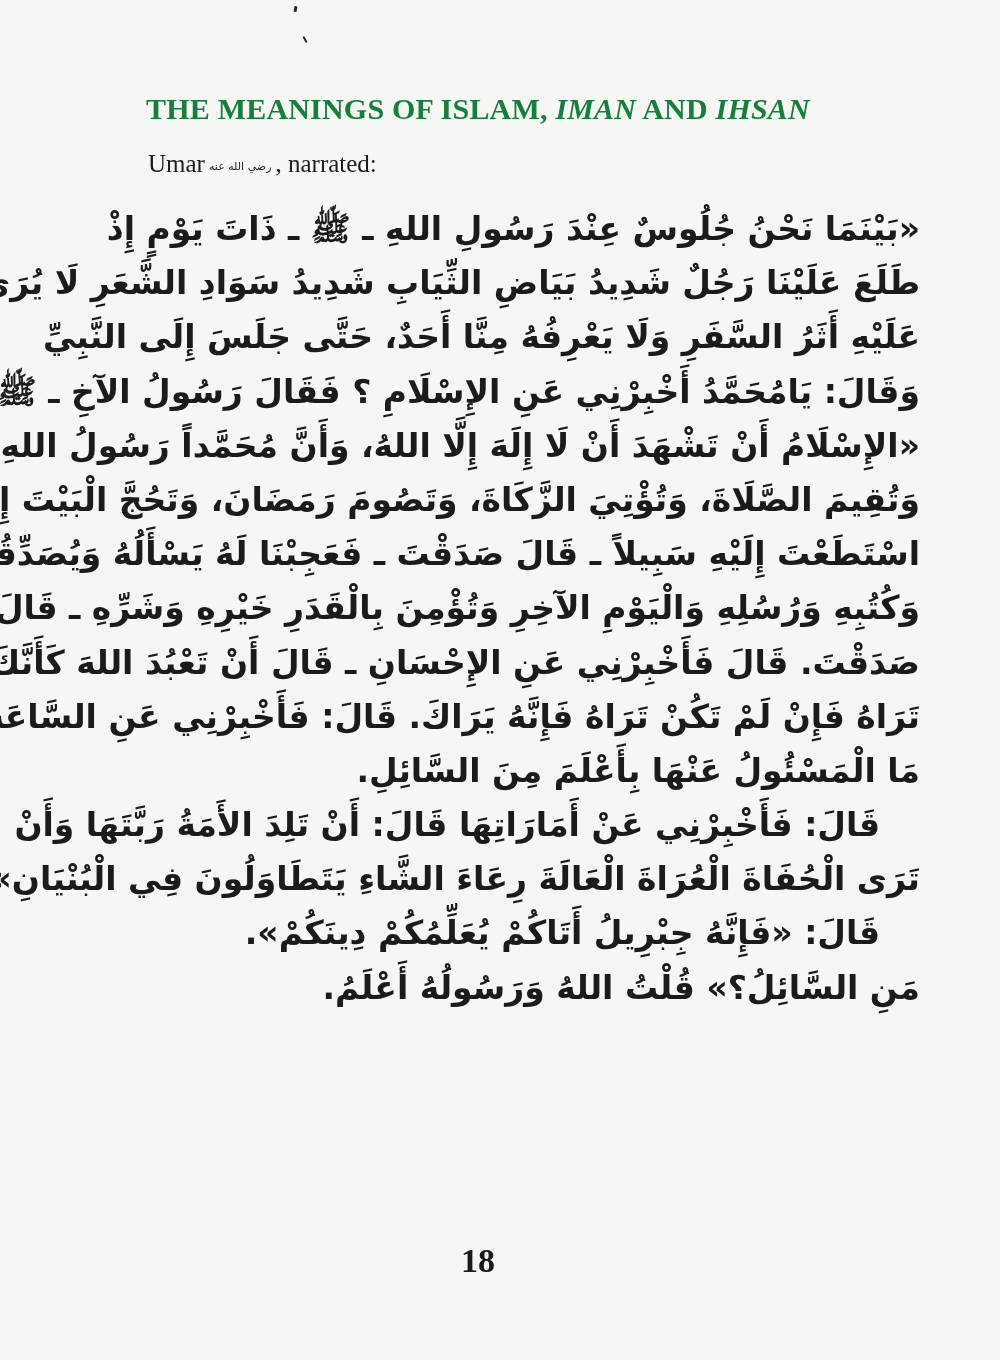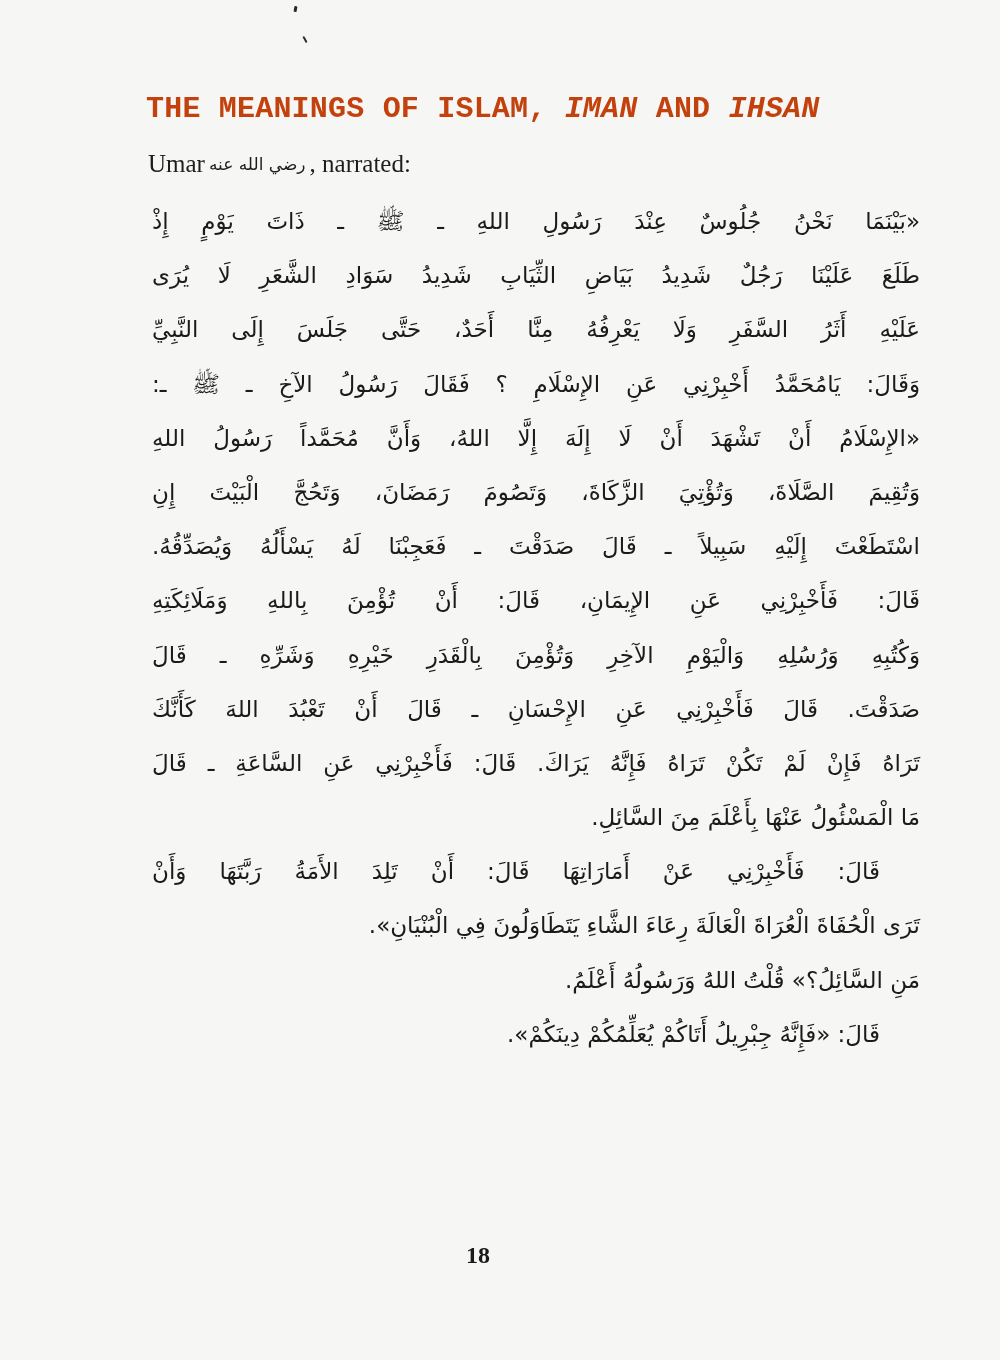"THE MEANINGS OF ISLAM, IMAN" .page-title { color: #c2410c -> #15803d; font-family: Liberation Mono, monospace -> Liberation Serif, serif }
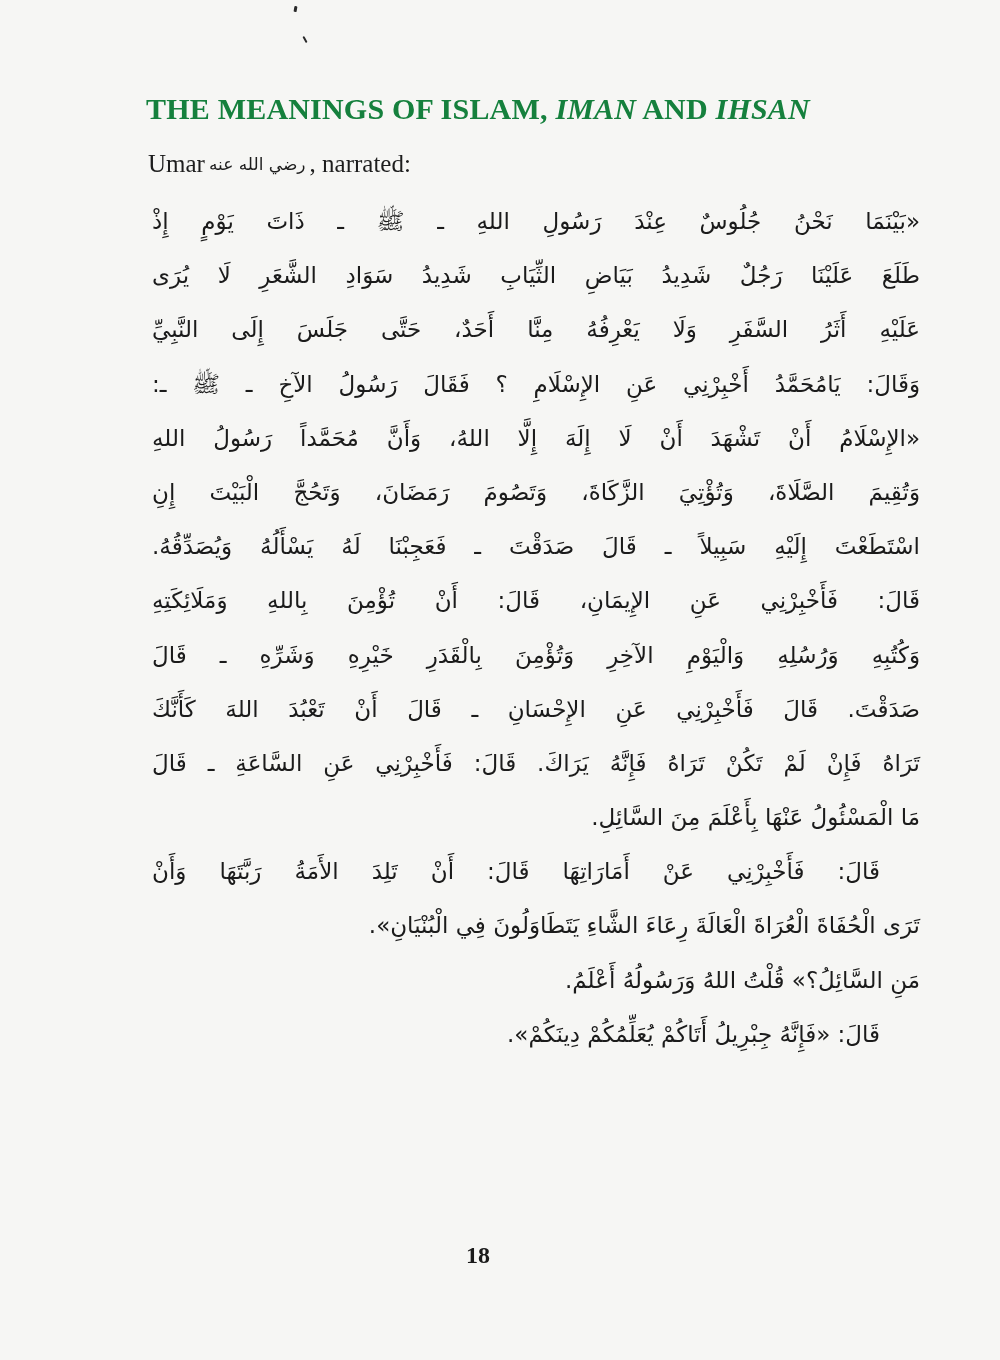"رضي الله عنه" .narrator .honorific { font-size: 17px -> 11px }
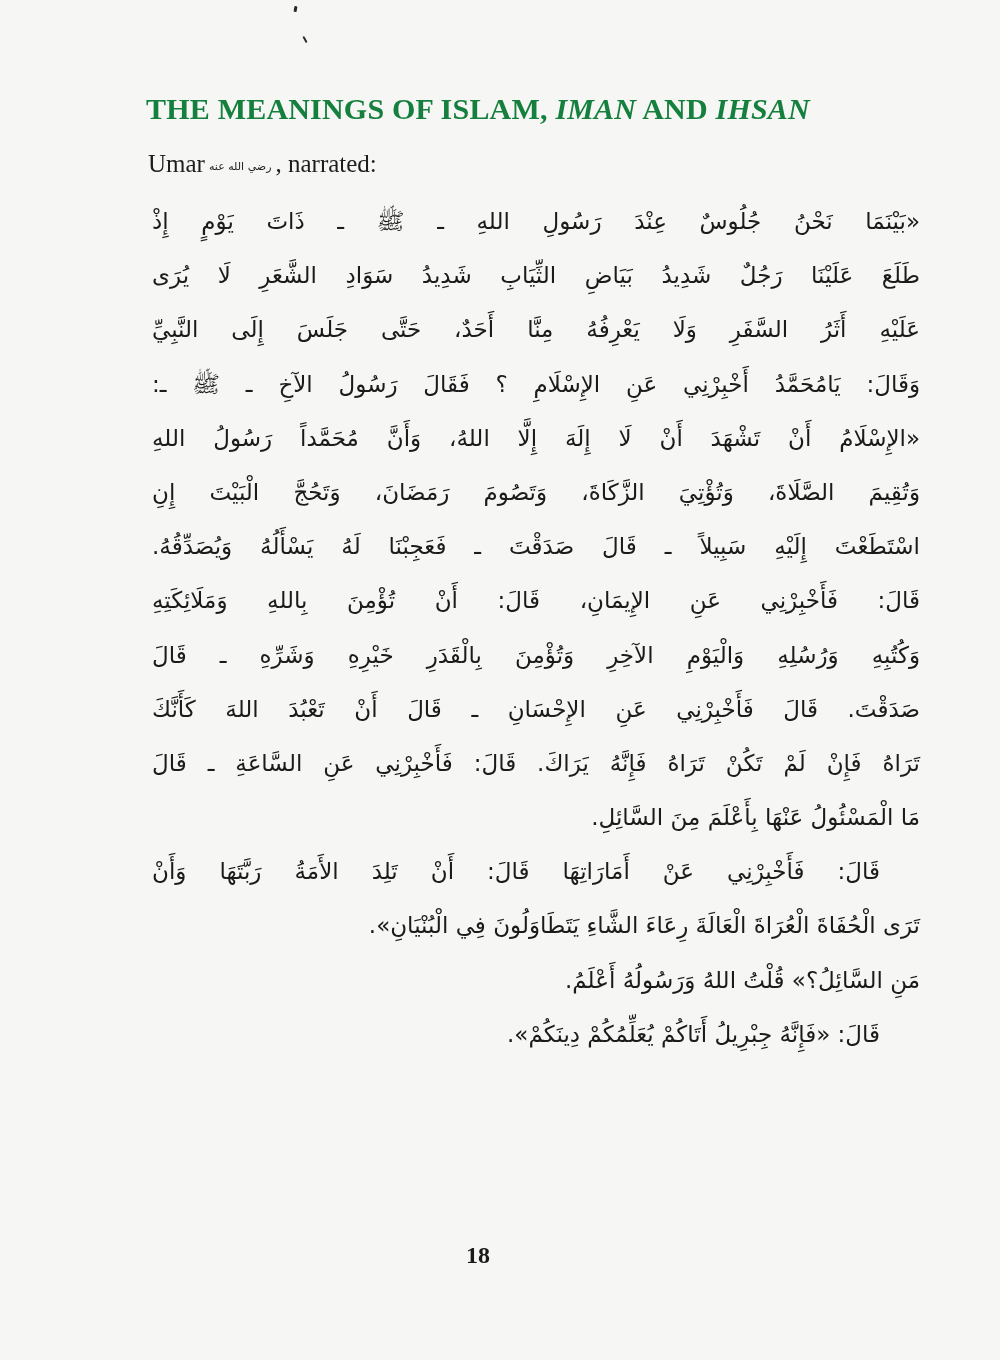"«بَيْنَمَا نَحْنُ جُلُوسٌ عِنْدَ رَسُولِ" .hadith { font-size: 23px -> 33px; font-weight: none -> bold; top: 194px -> 202px }
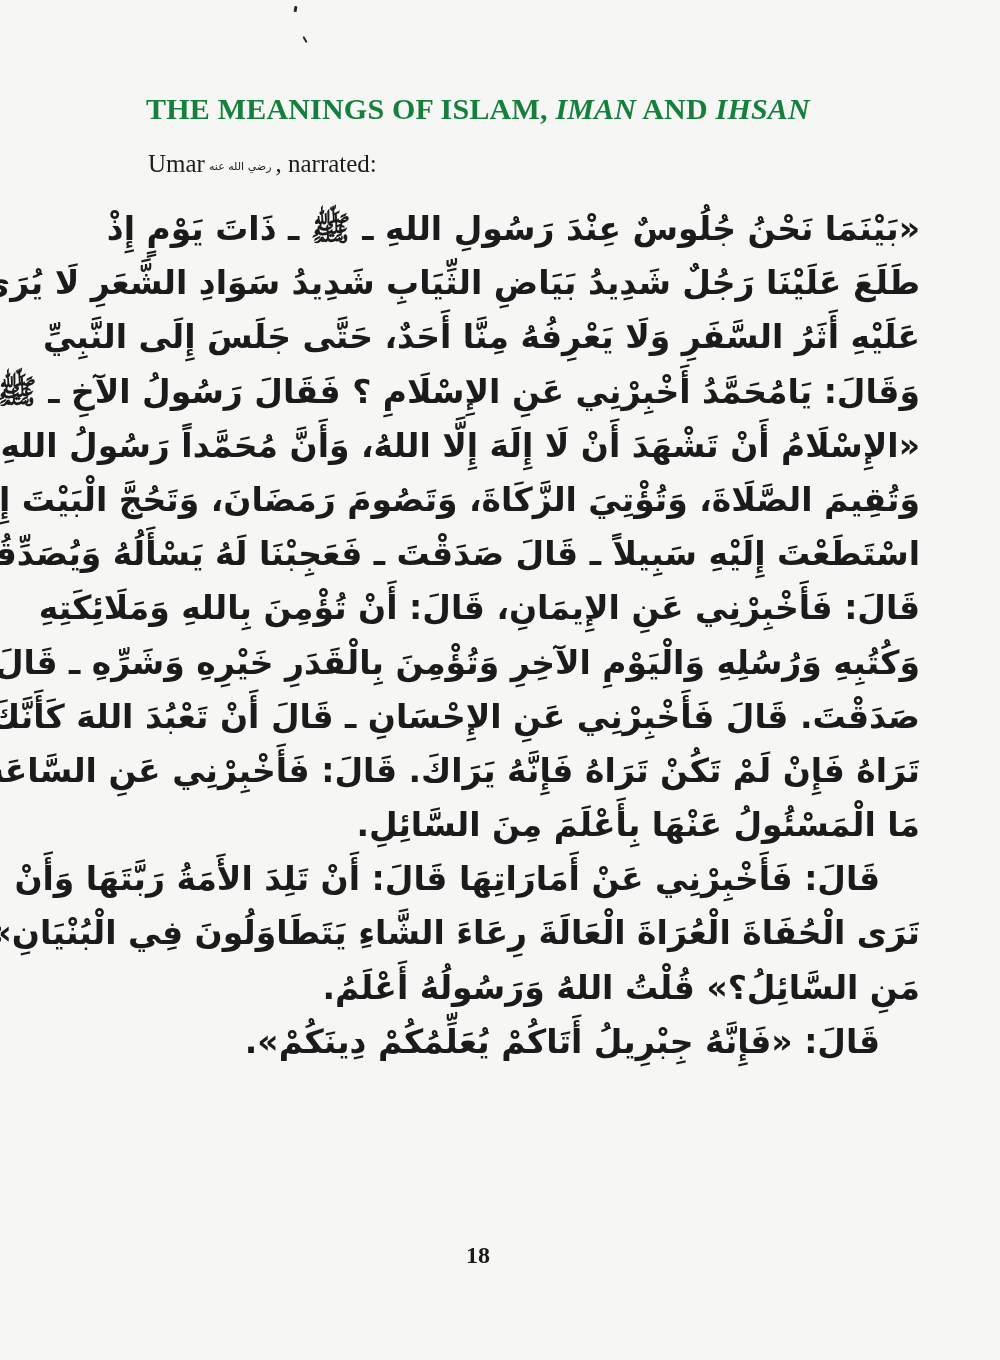"قَالَ: فَأَخْبِرْنِي عَنِ الإِيمَانِ،" div.line { html: <div>قَالَ: فَأَخْبِرْنِي عَنِ الإِيمَانِ، قَالَ: أَنْ تُؤْمِنَ بِاللهِ وَمَلَائِكَتِهِ</div> -> none }
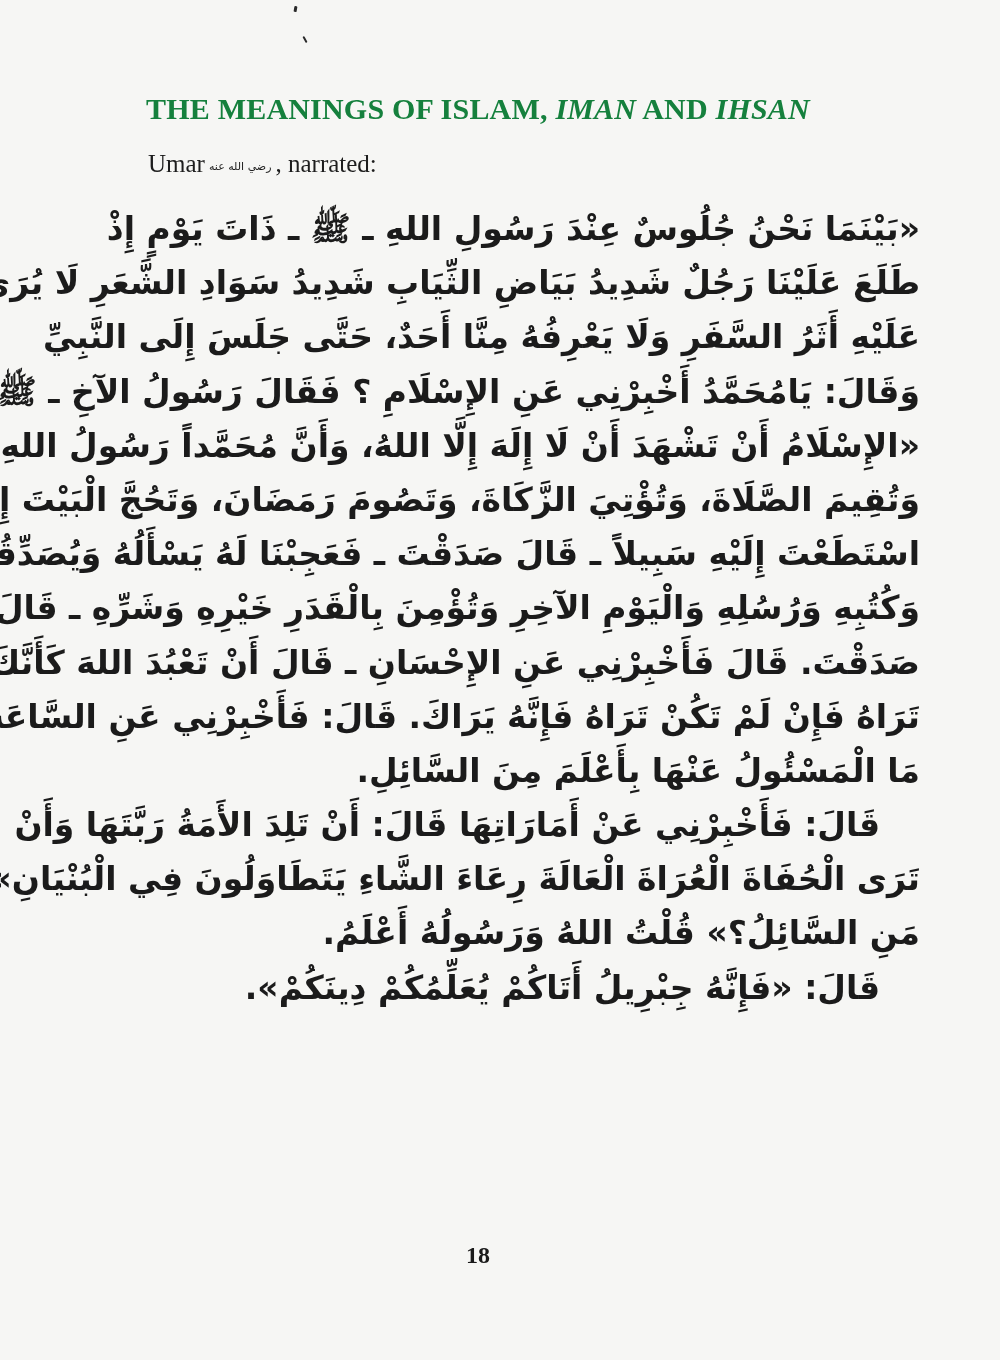"مَنِ السَّائِلُ؟» قُلْتُ اللهُ" div.line { order: before "قَالَ: «فَإِنَّهُ جِبْرِيلُ أَتَاكُمْ" -> after "قَالَ: «فَإِنَّهُ جِبْرِيلُ أَتَاكُمْ" }
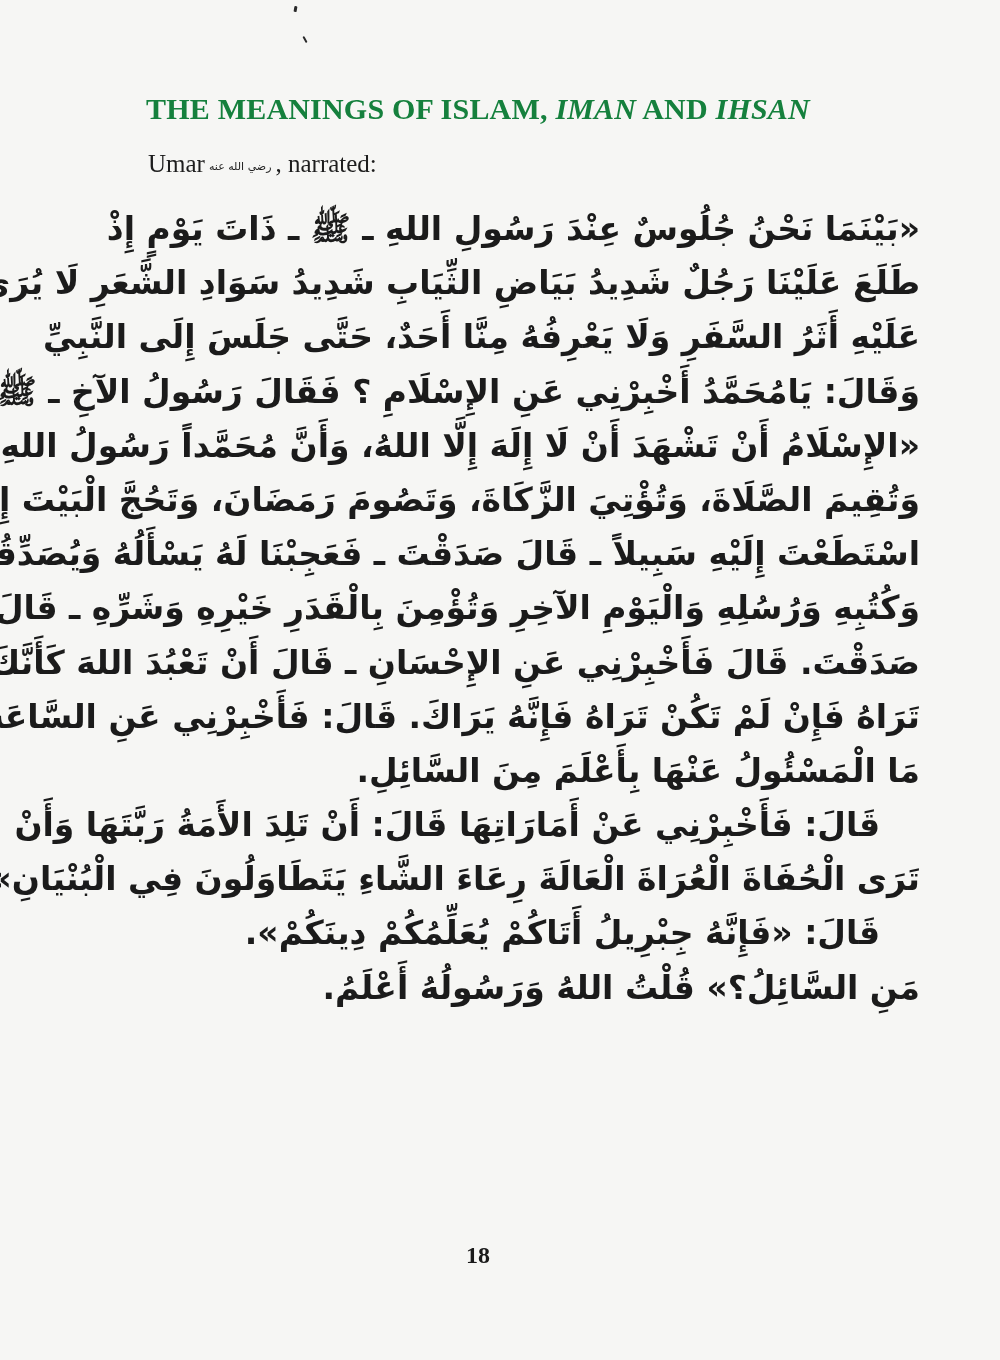"18" .page-number { font-size: 24px -> 34px }
